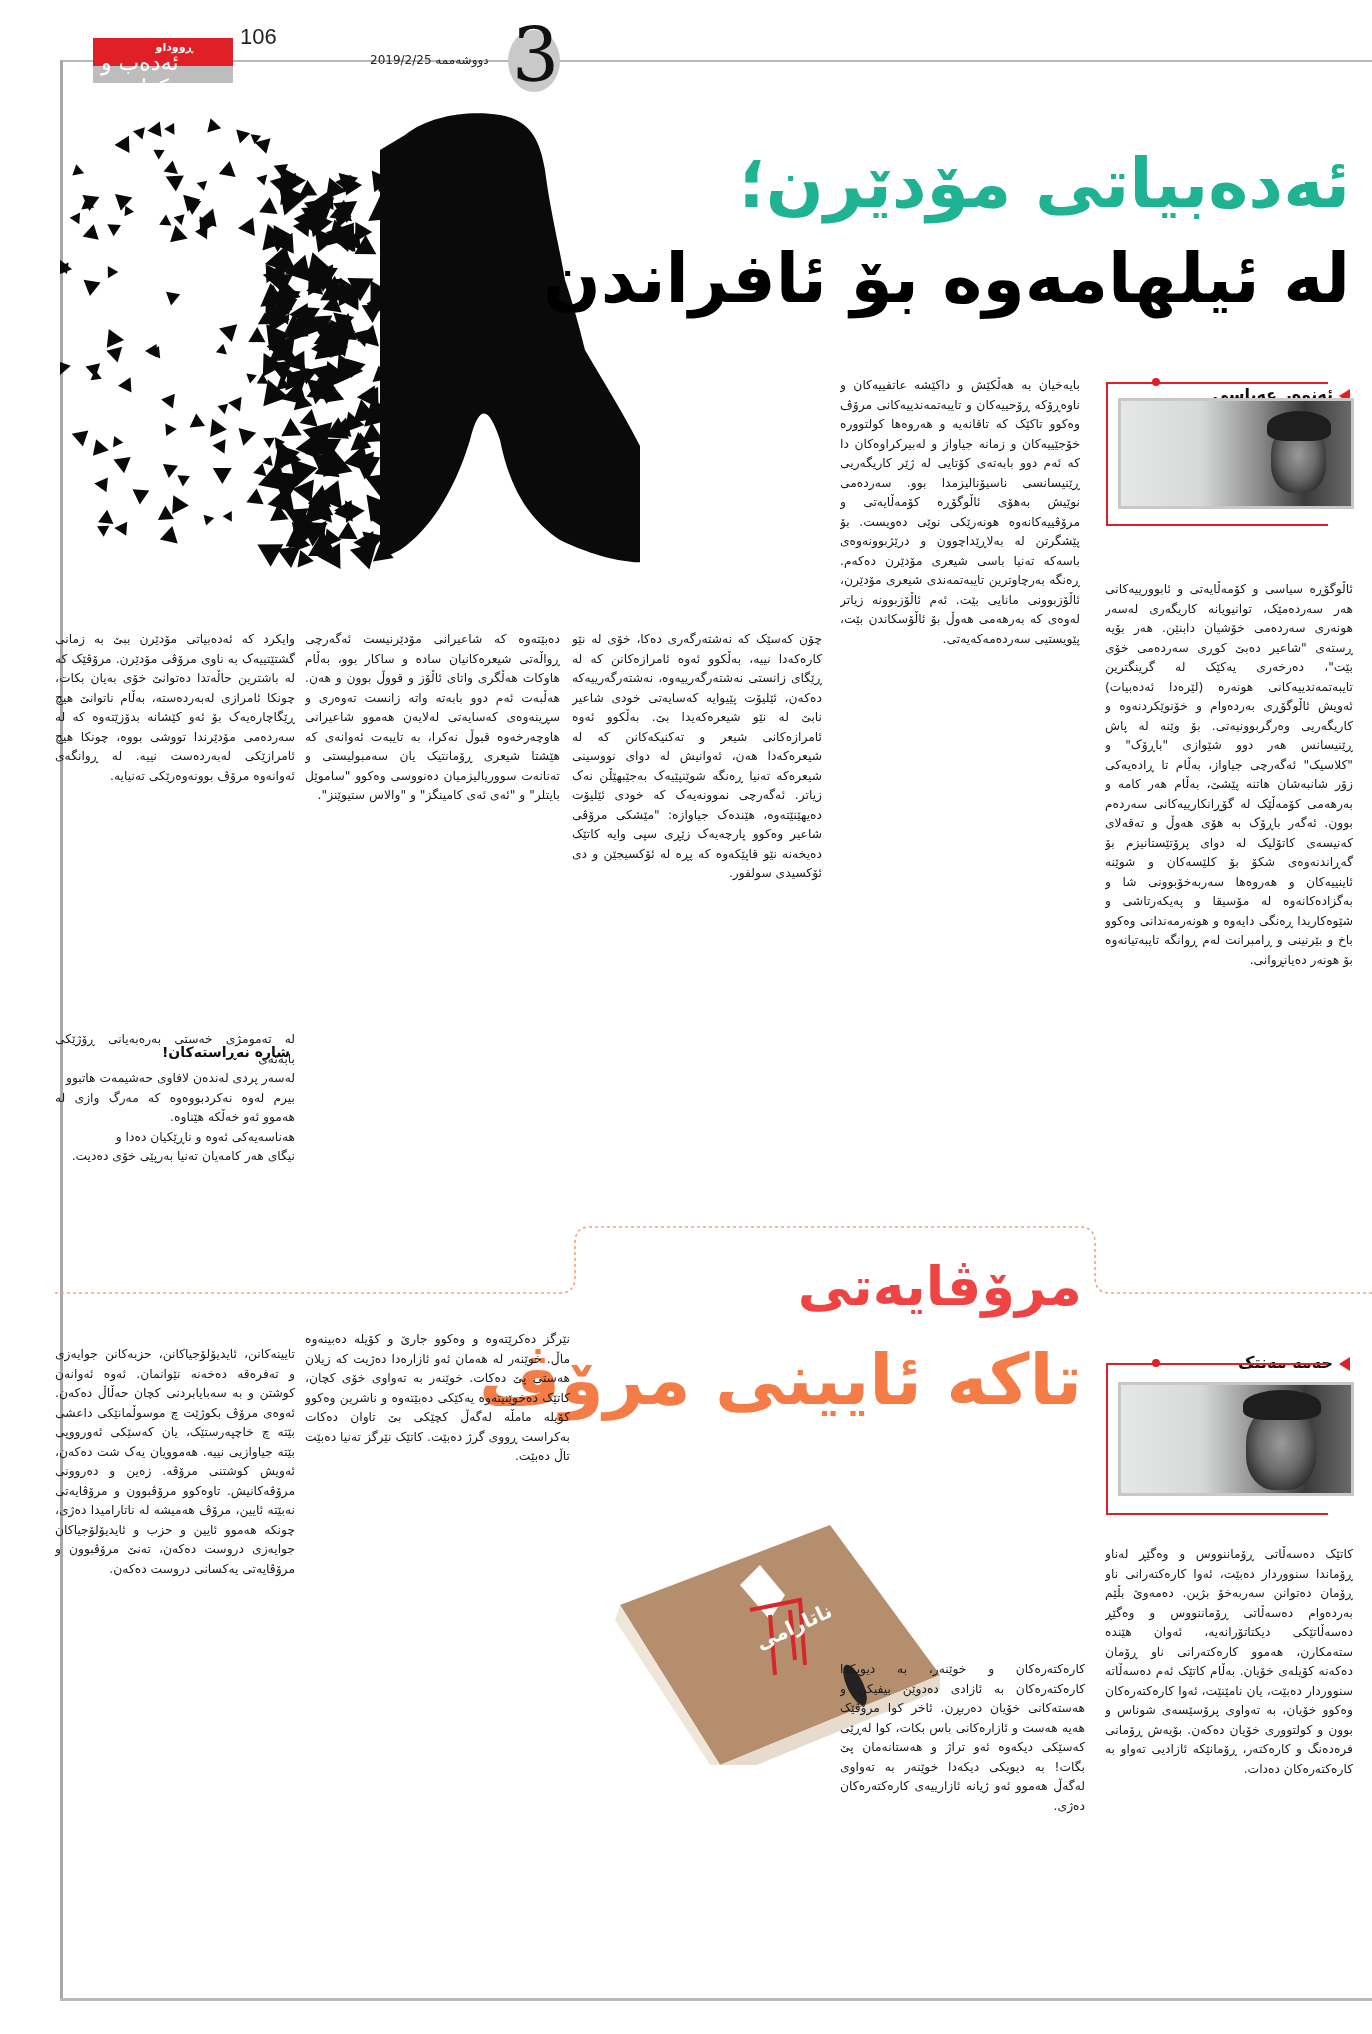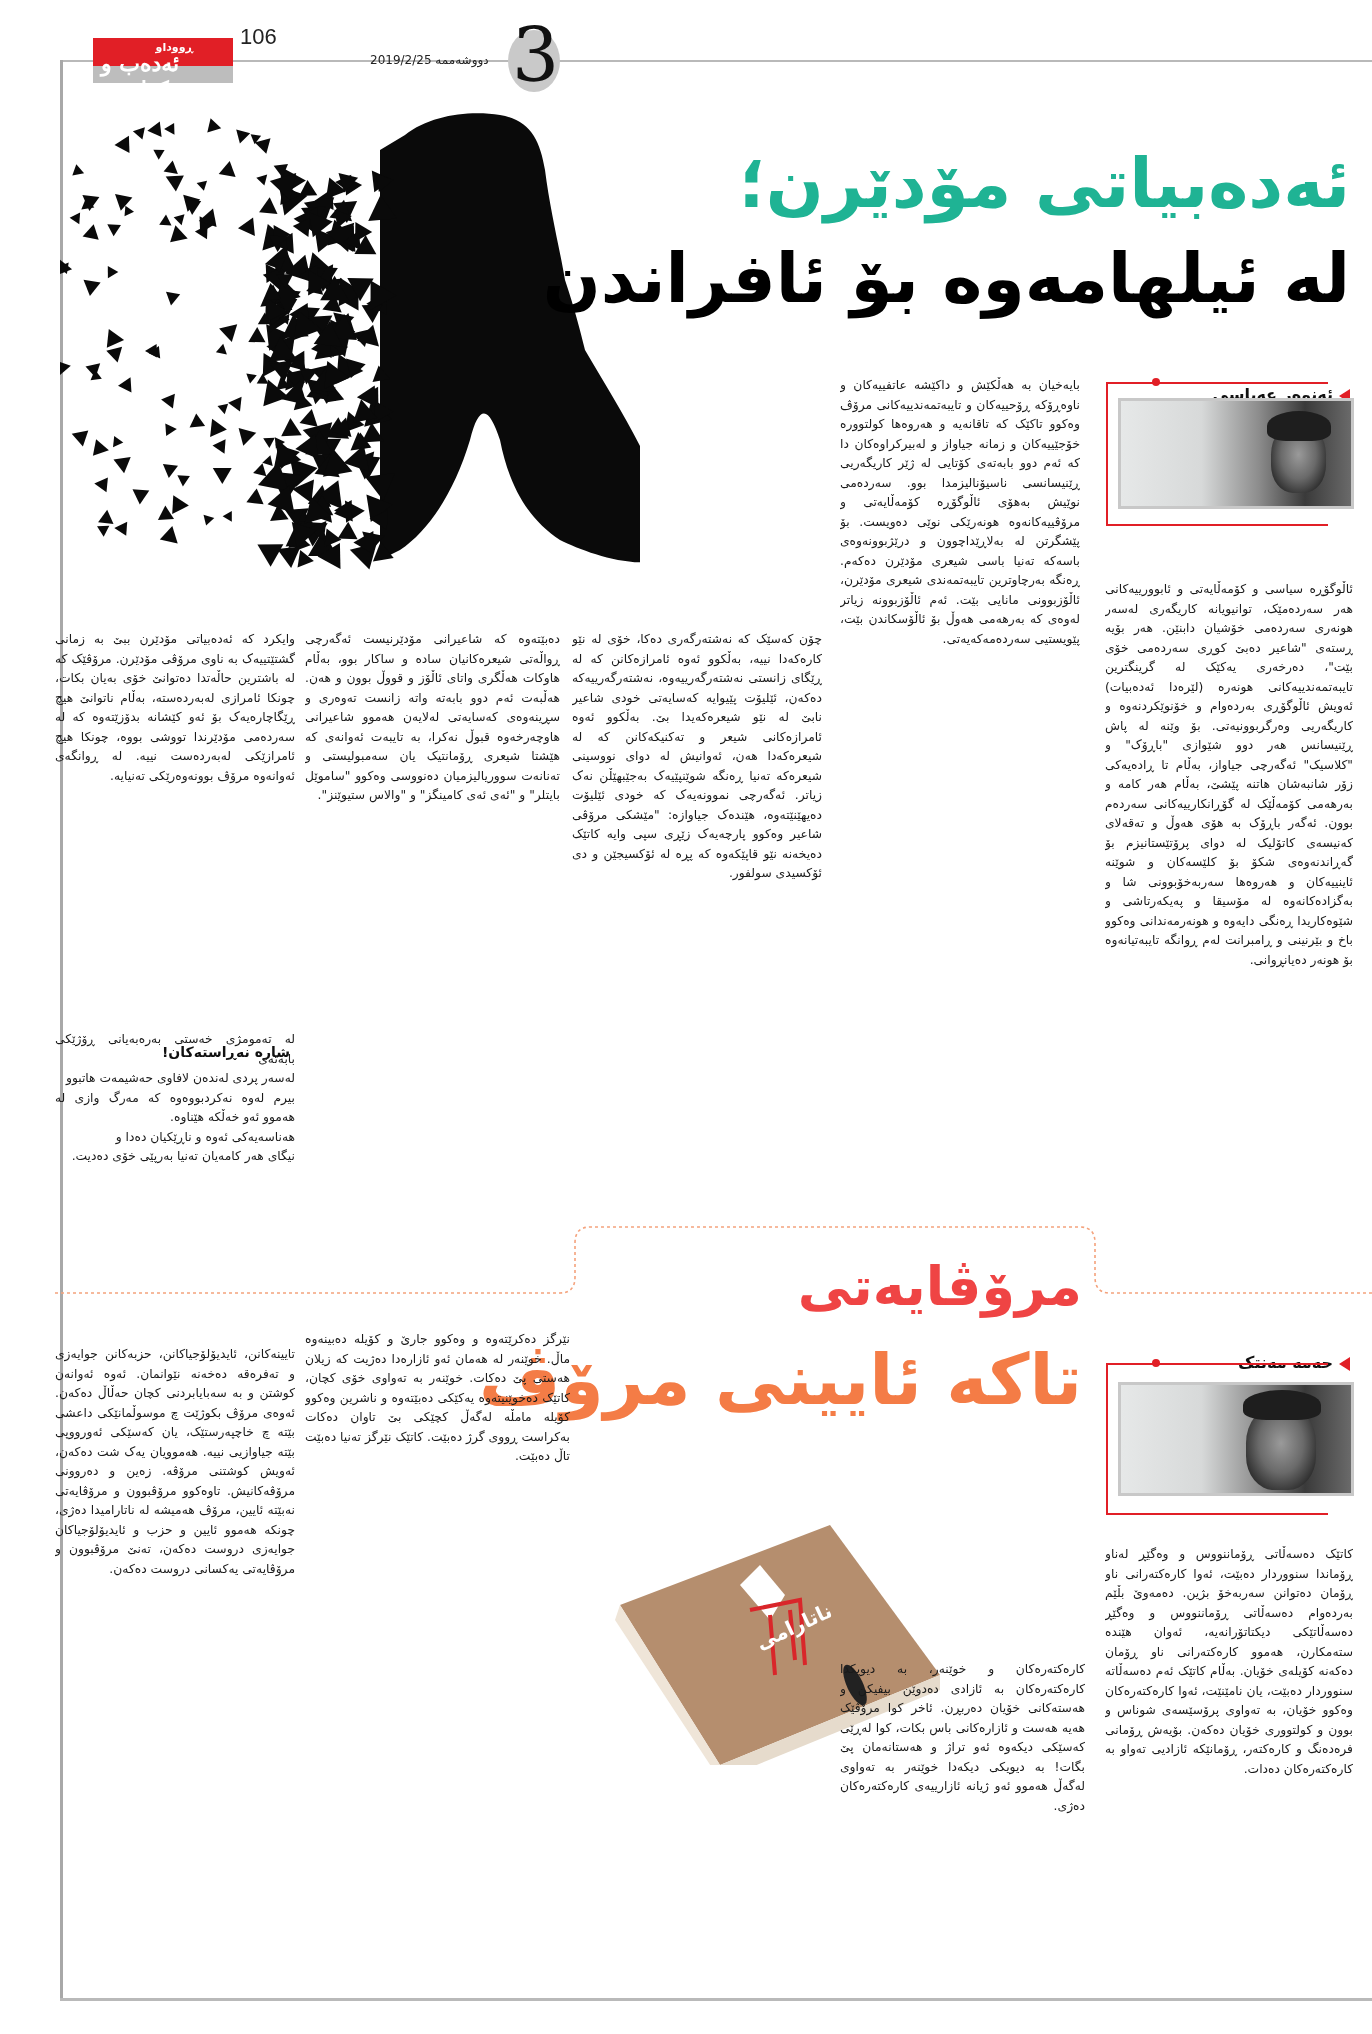"ئەدەب و کولتوور" .mast-title { font-weight: bold -> normal }
